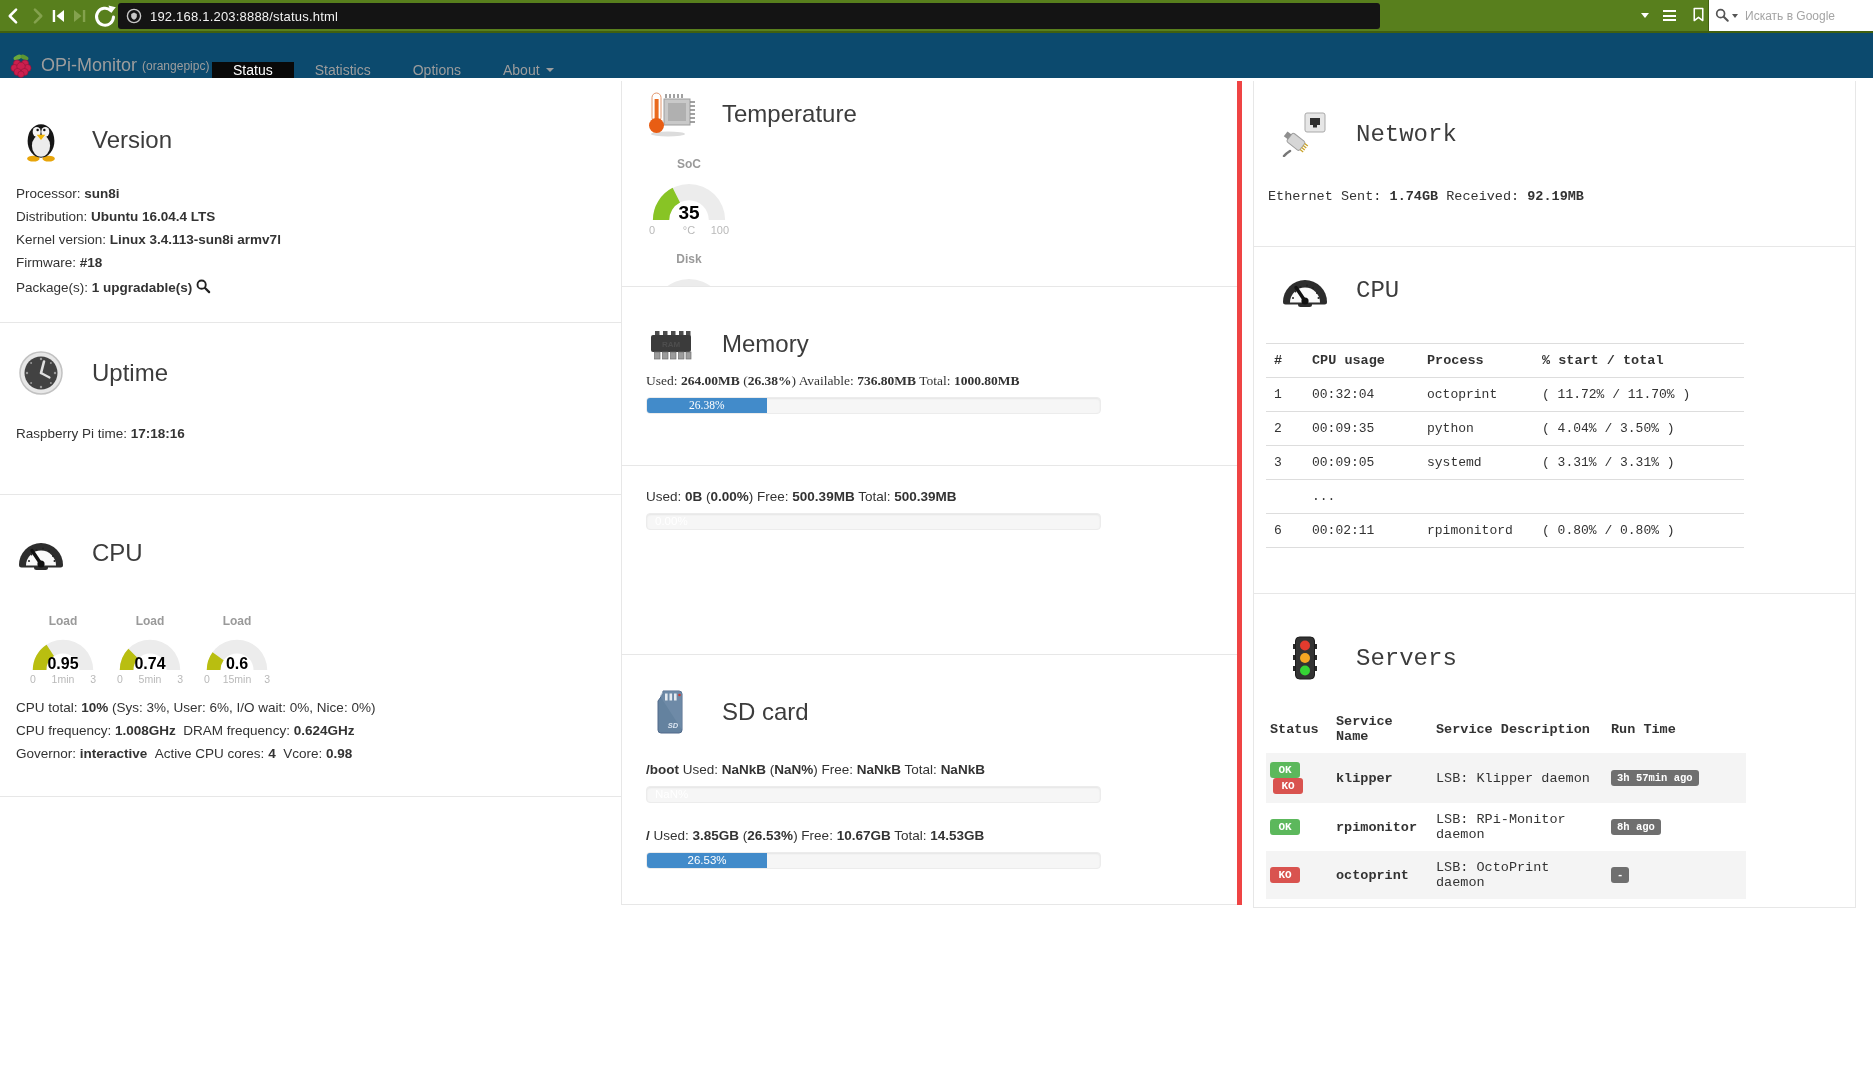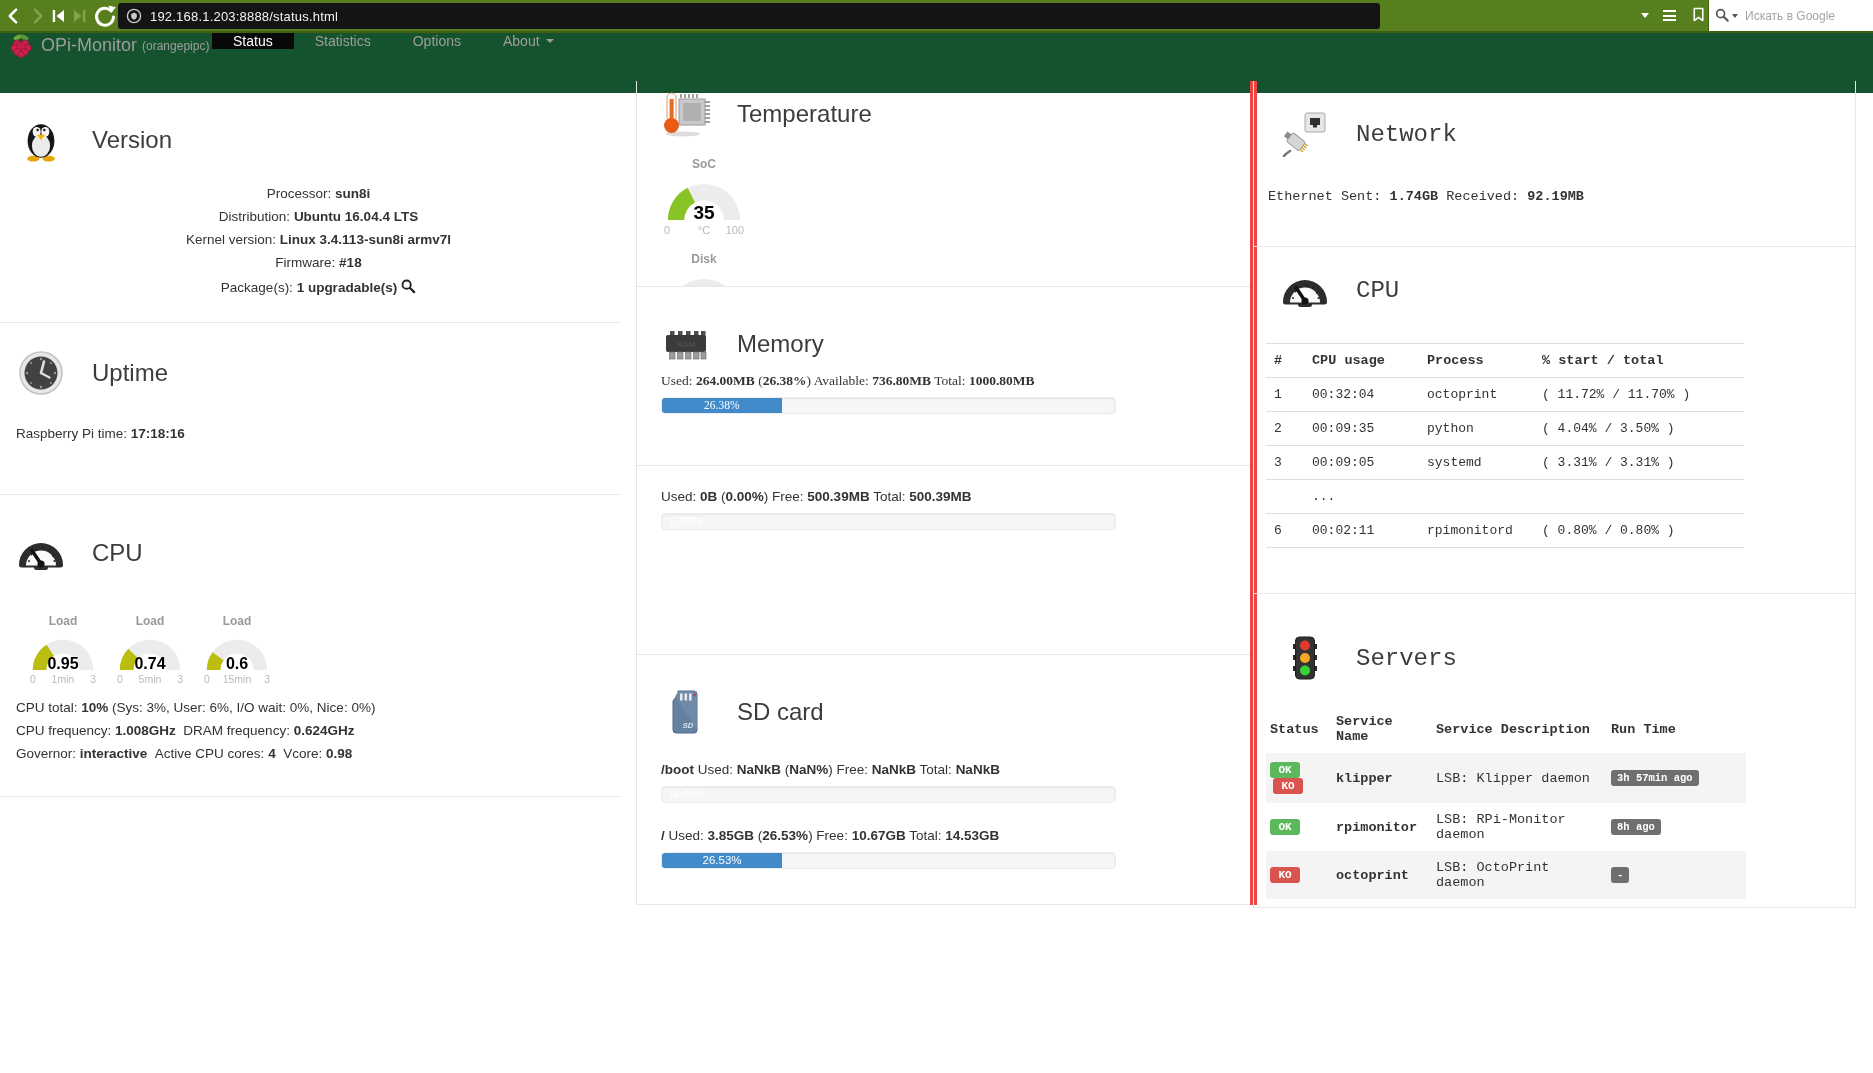"OPi-Monitor" #navbar { align-items: flex-start -> flex-end; background: #14532d -> #0c4a6e; height: 60px -> 45px }
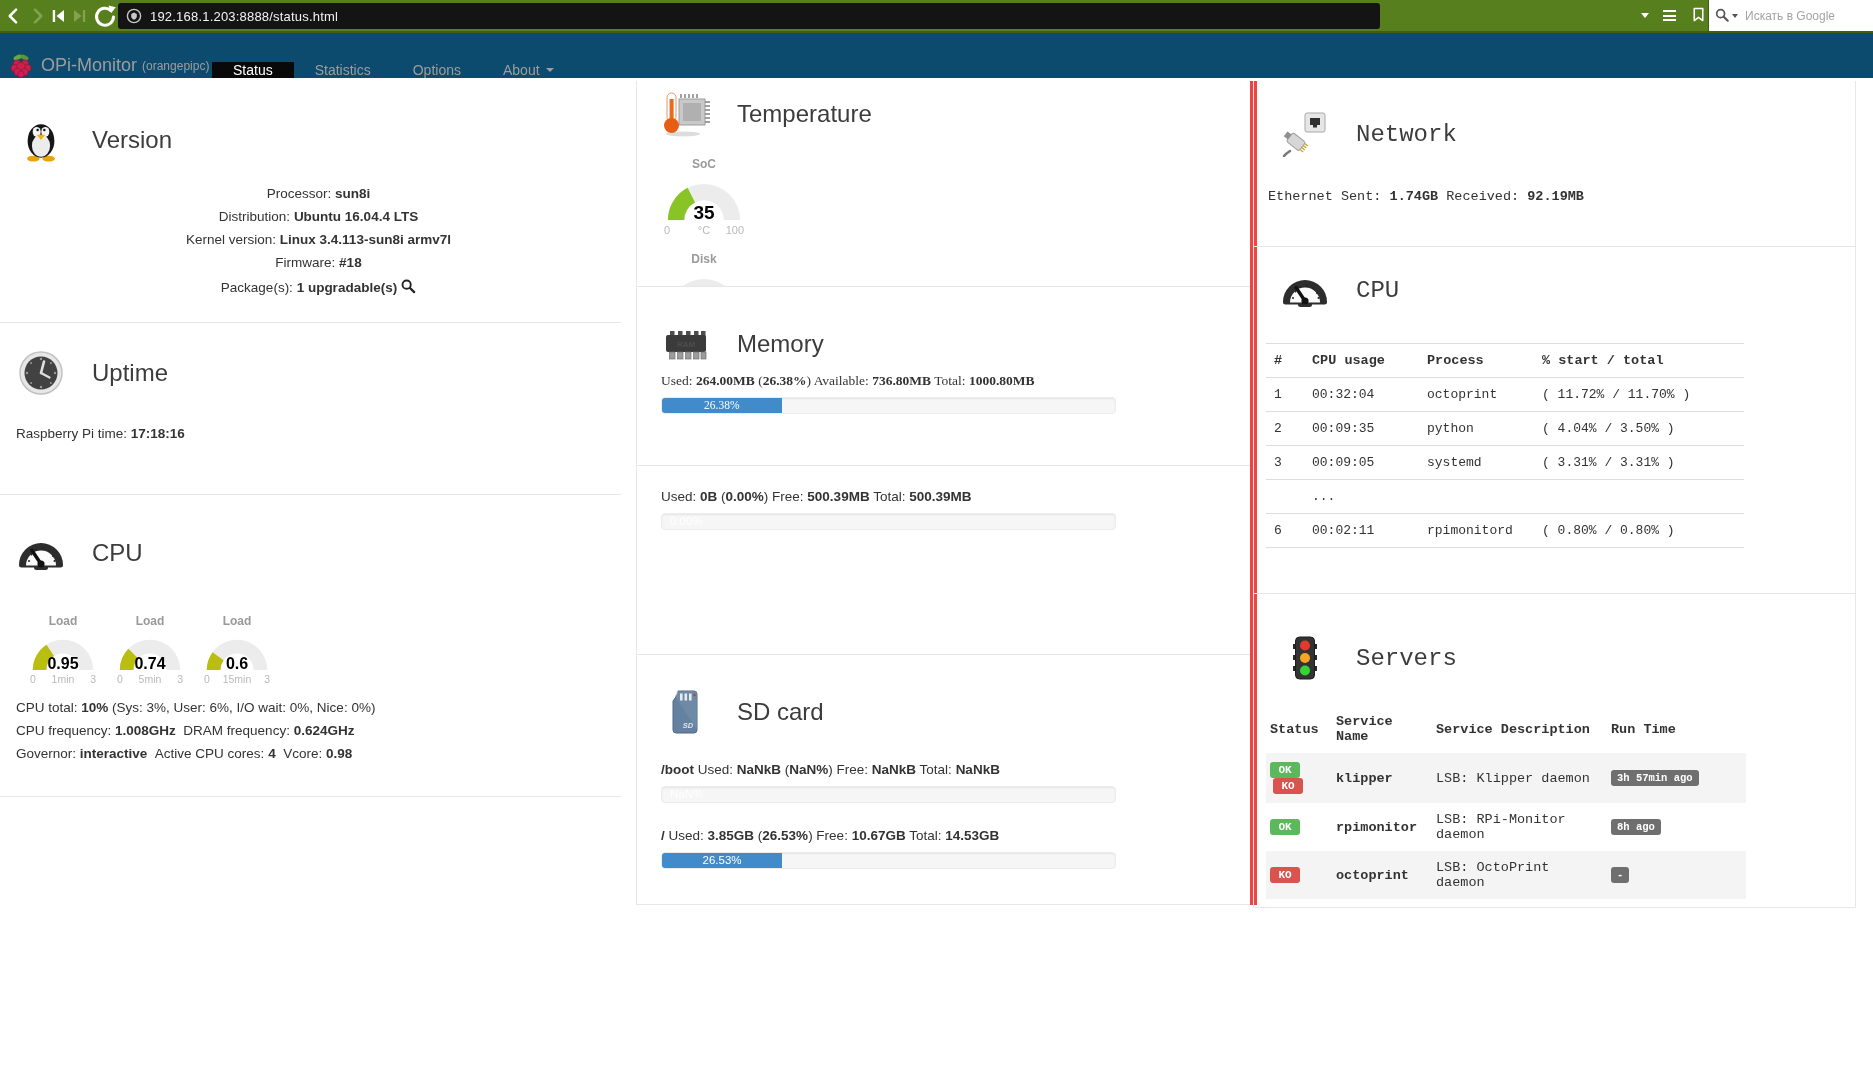"Temperature" #col-mid { border-right: 7px solid #ef4444 -> 5px solid #ef4444; left: 636px -> 621px }
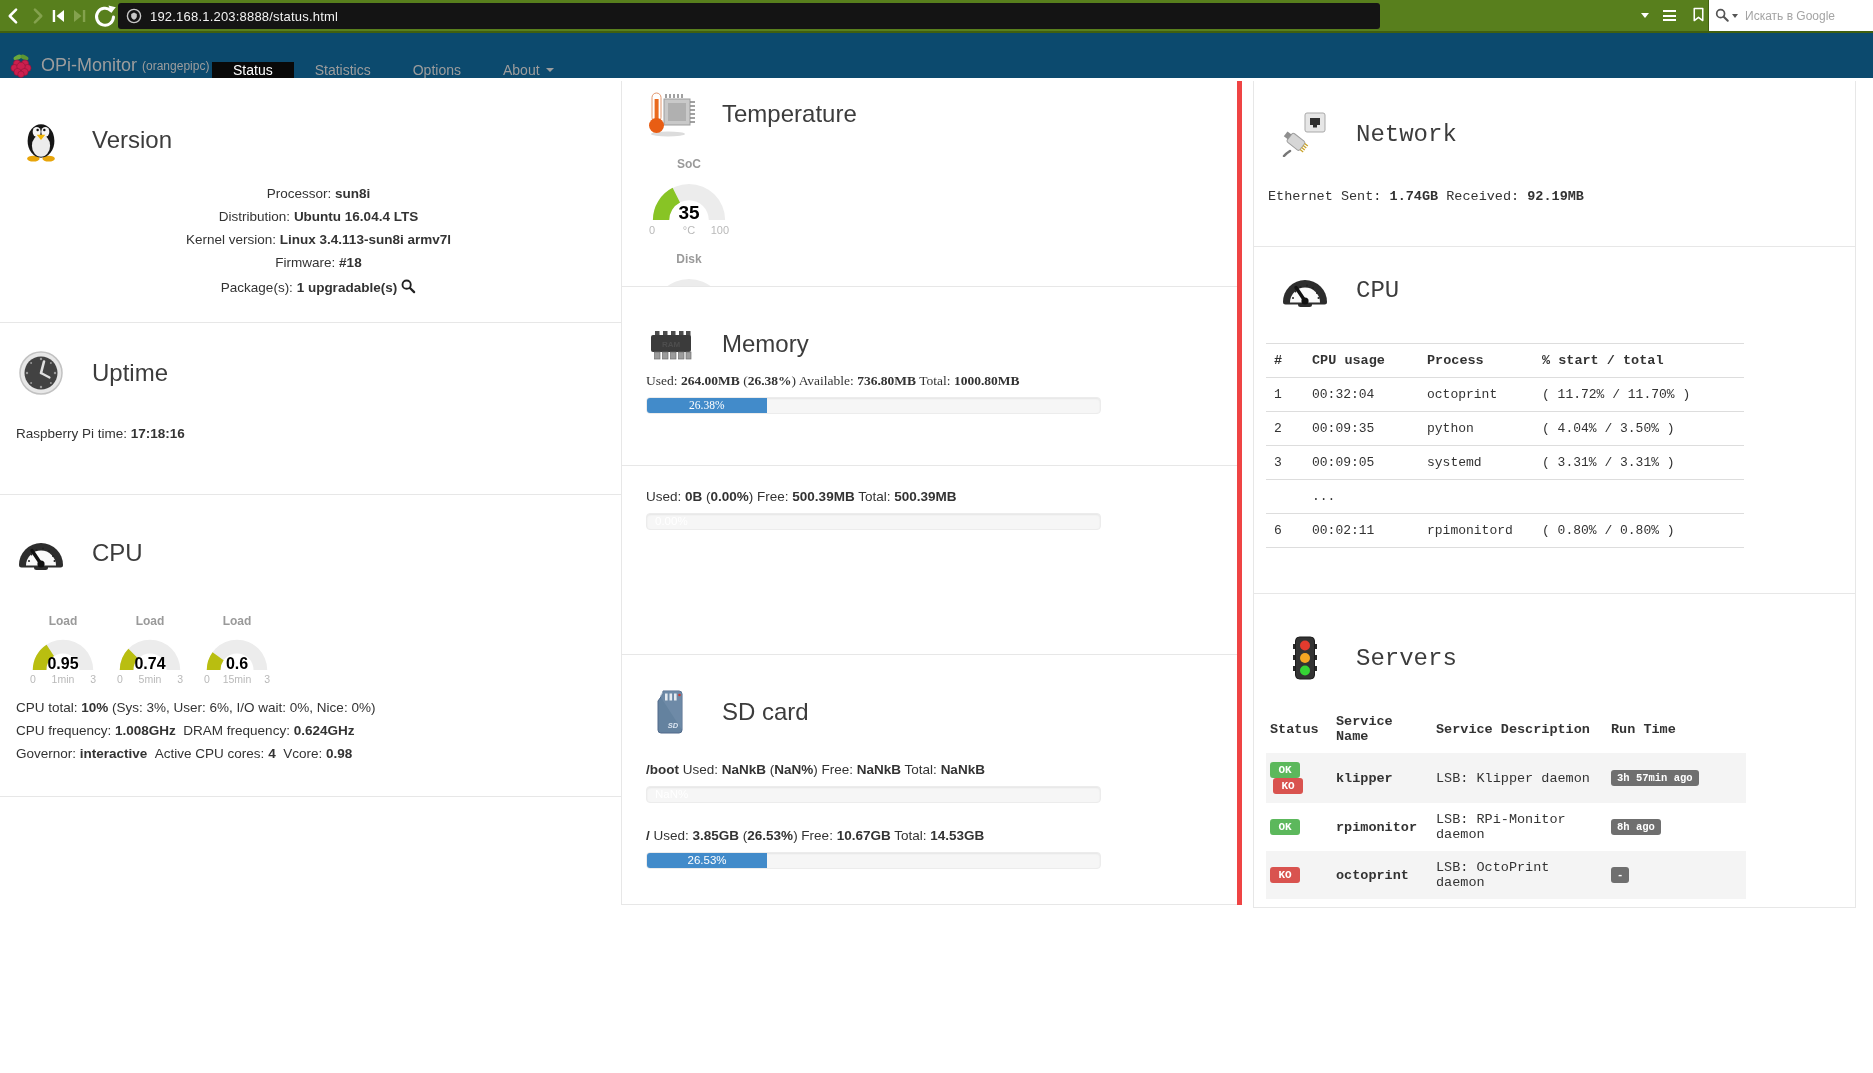"Version" #sec-version { text-align: center -> none }
